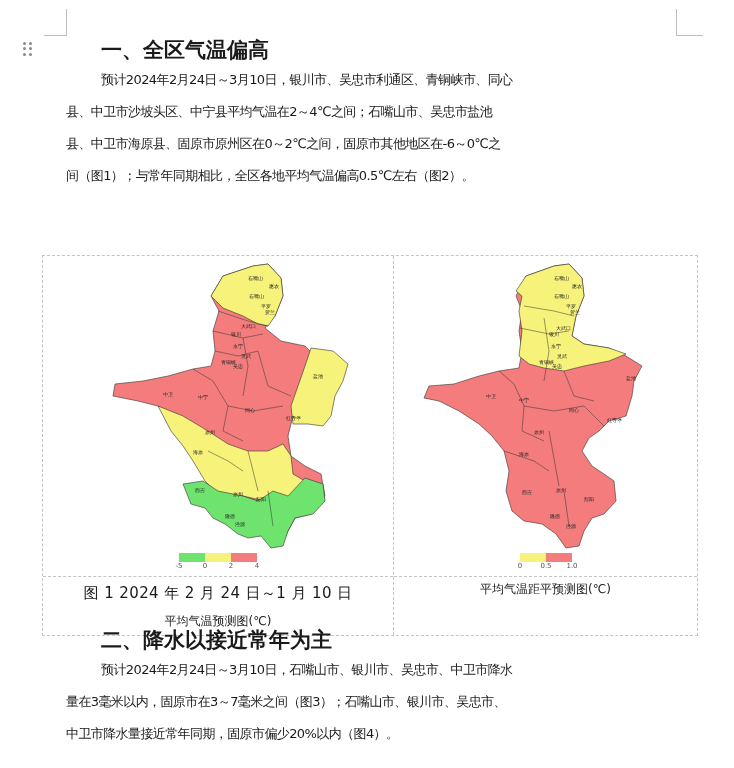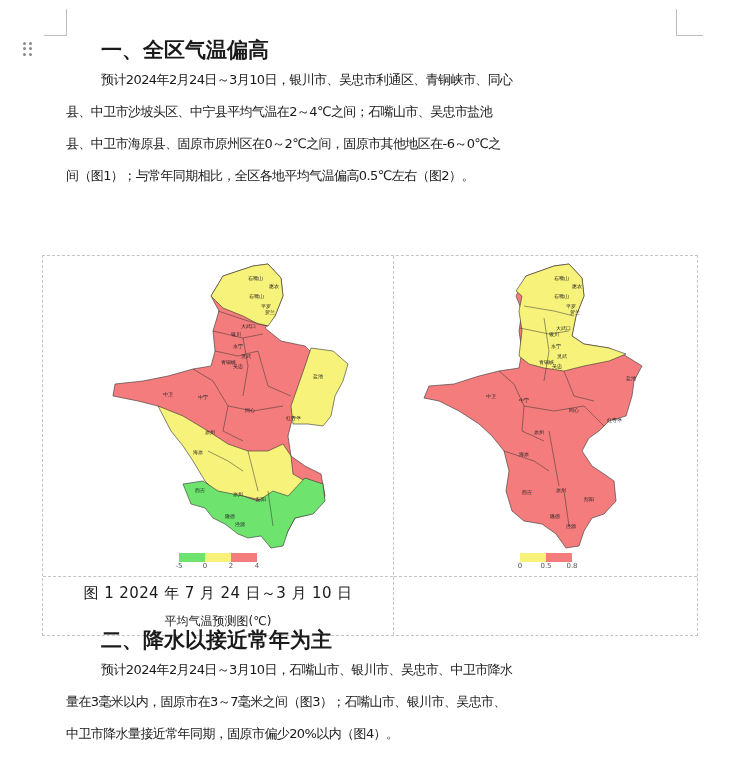"0.8" span { text: 0.8 -> 1.0 }
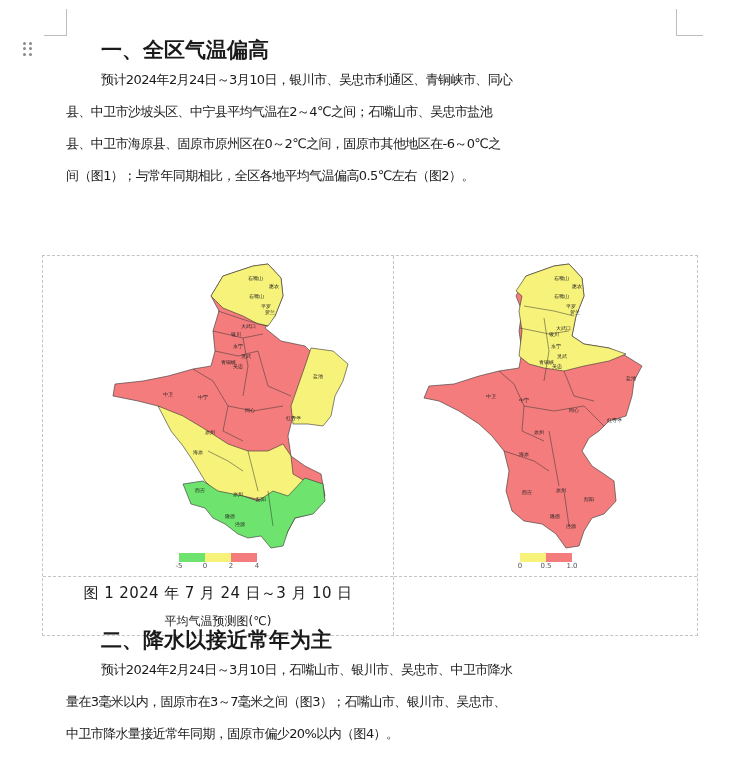"图 1 2024 年 7" div.c1 { text: 7 月 24 日～3 -> 2 月 24 日～1 }
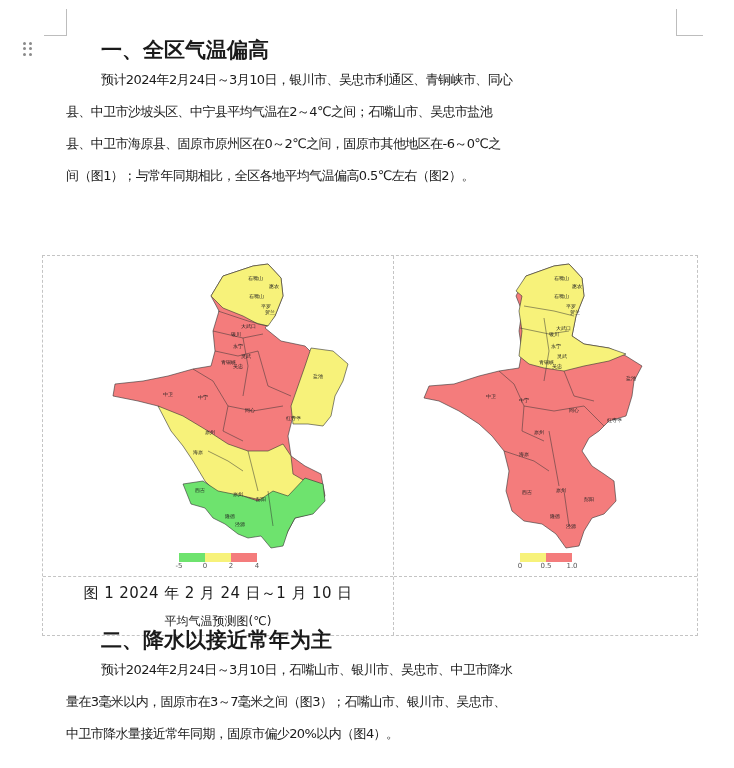"平均气温距平预测图(℃)" div.c2 { html: none -> <div>平均气温距平预测图(℃)</div> }
